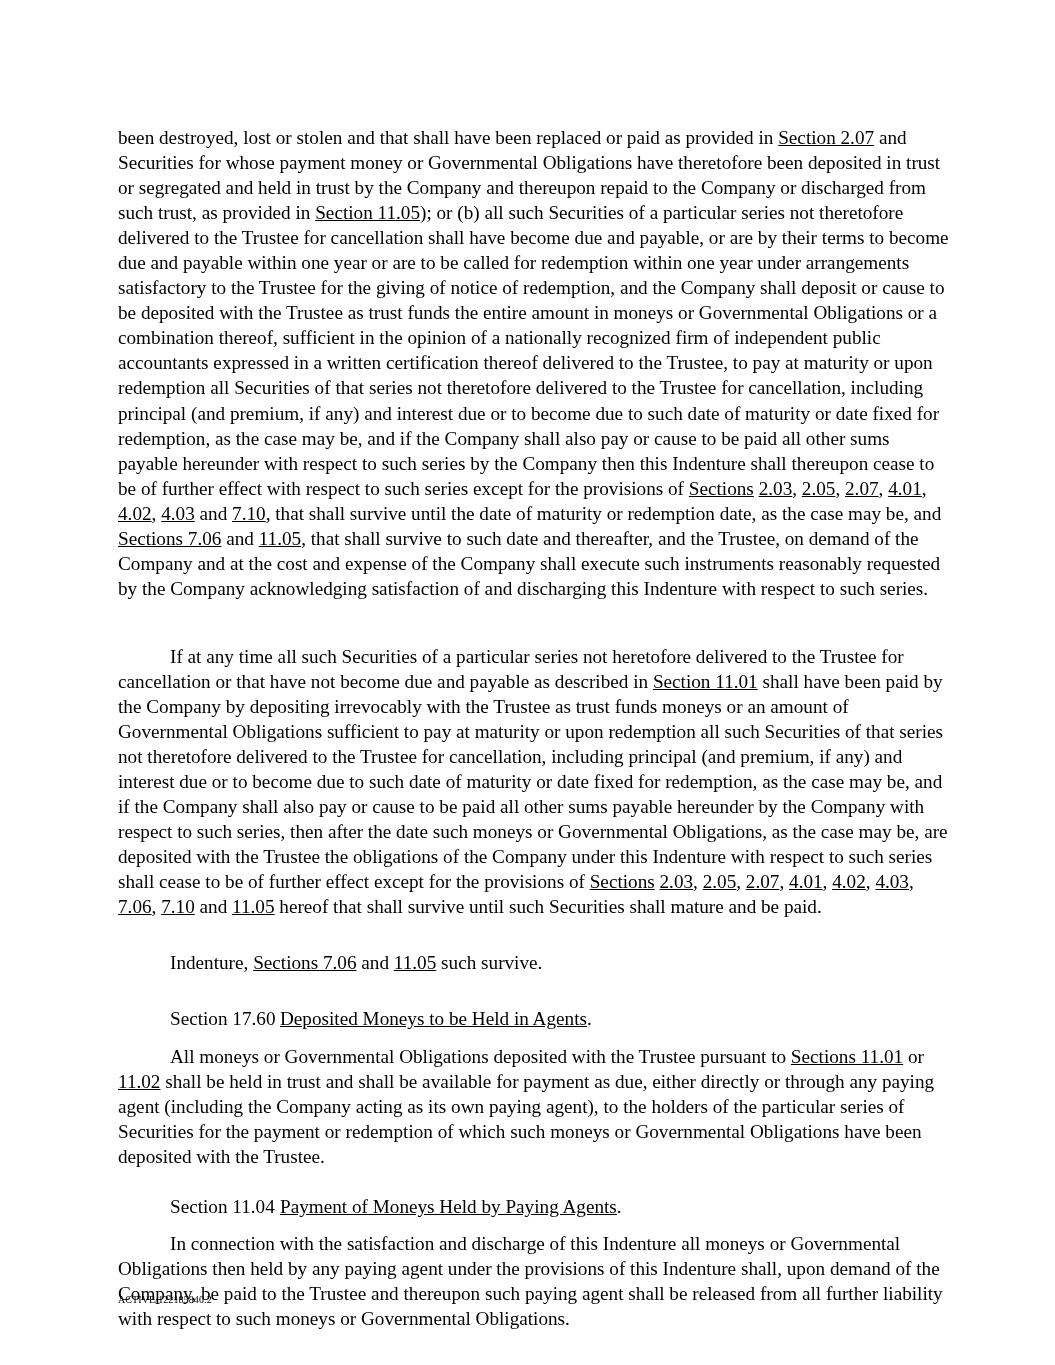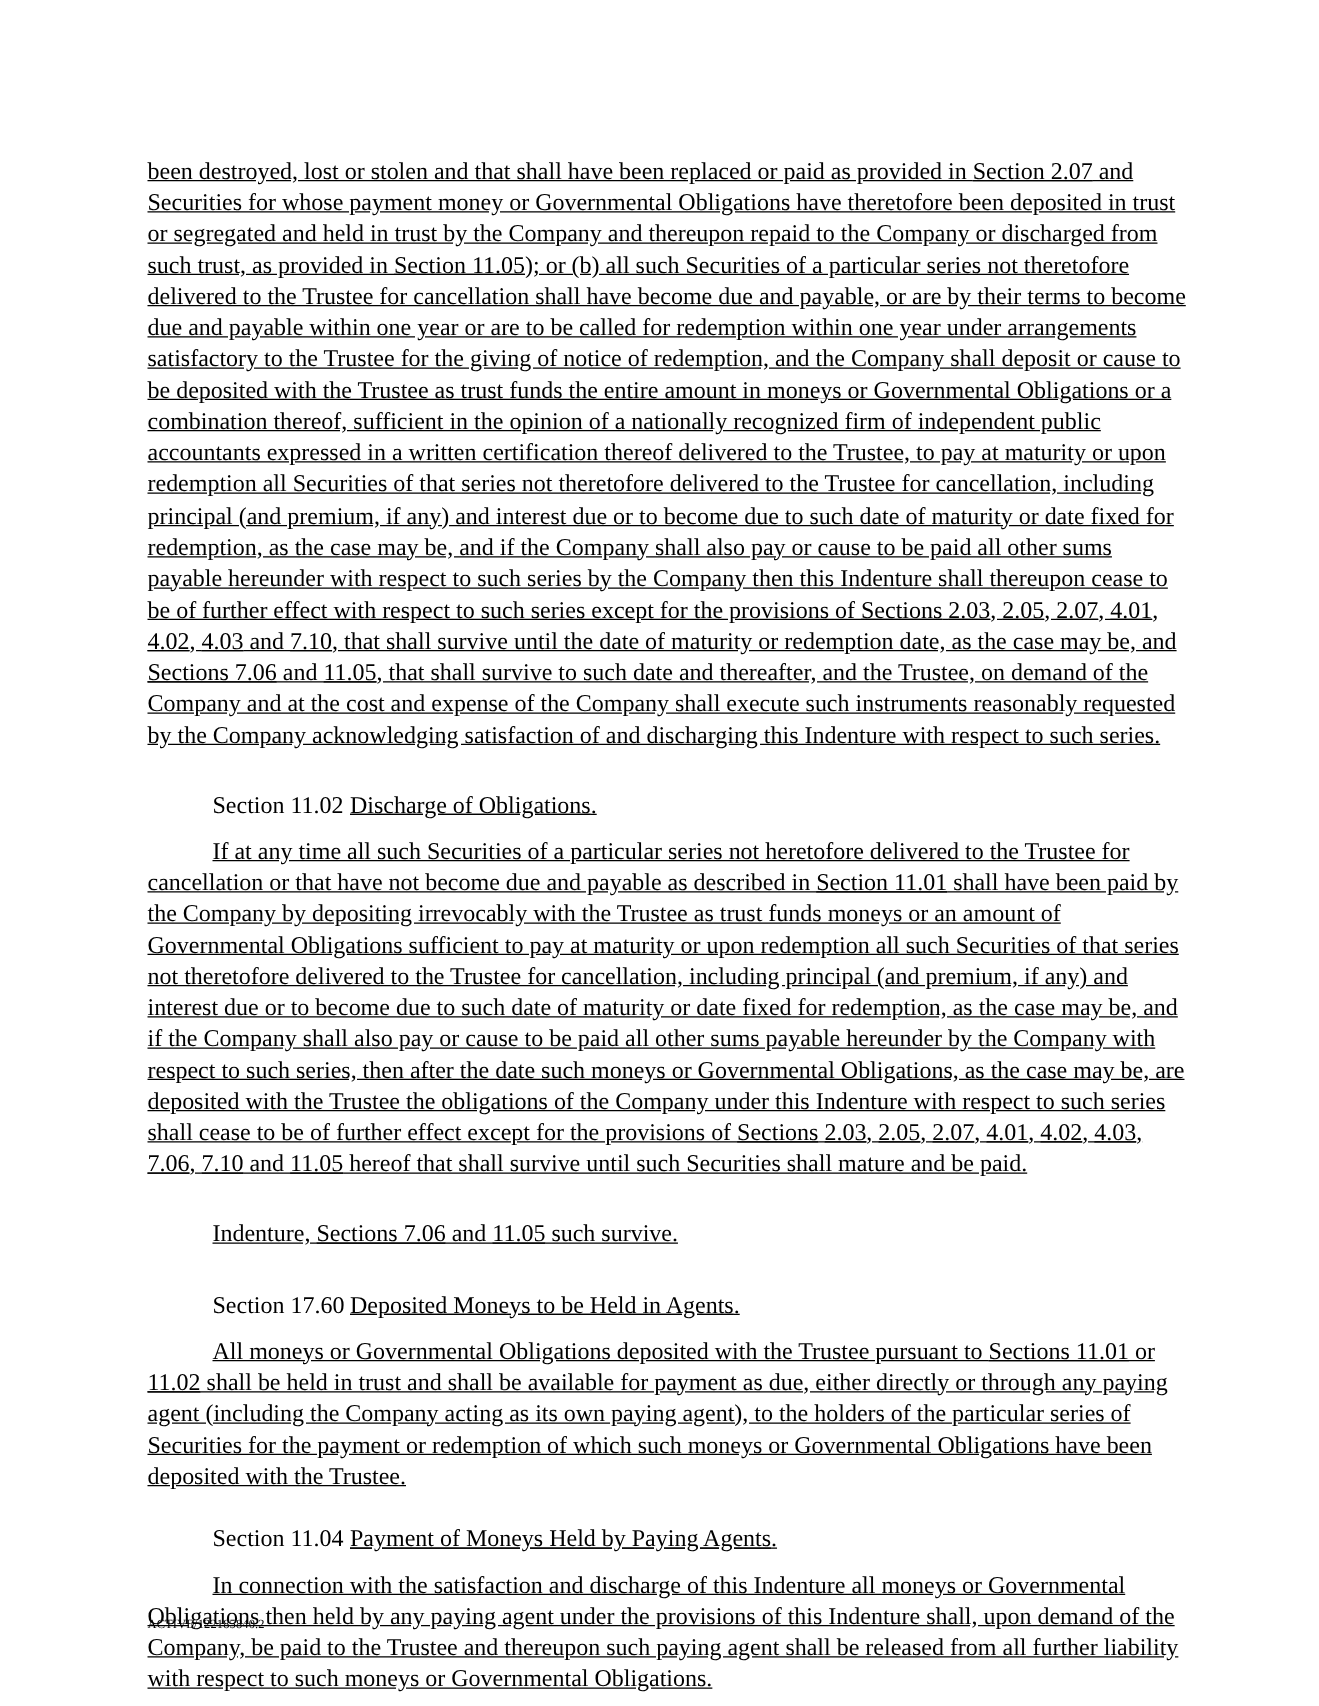"been destroyed, lost or stolen" p { text-decoration: underline -> none }
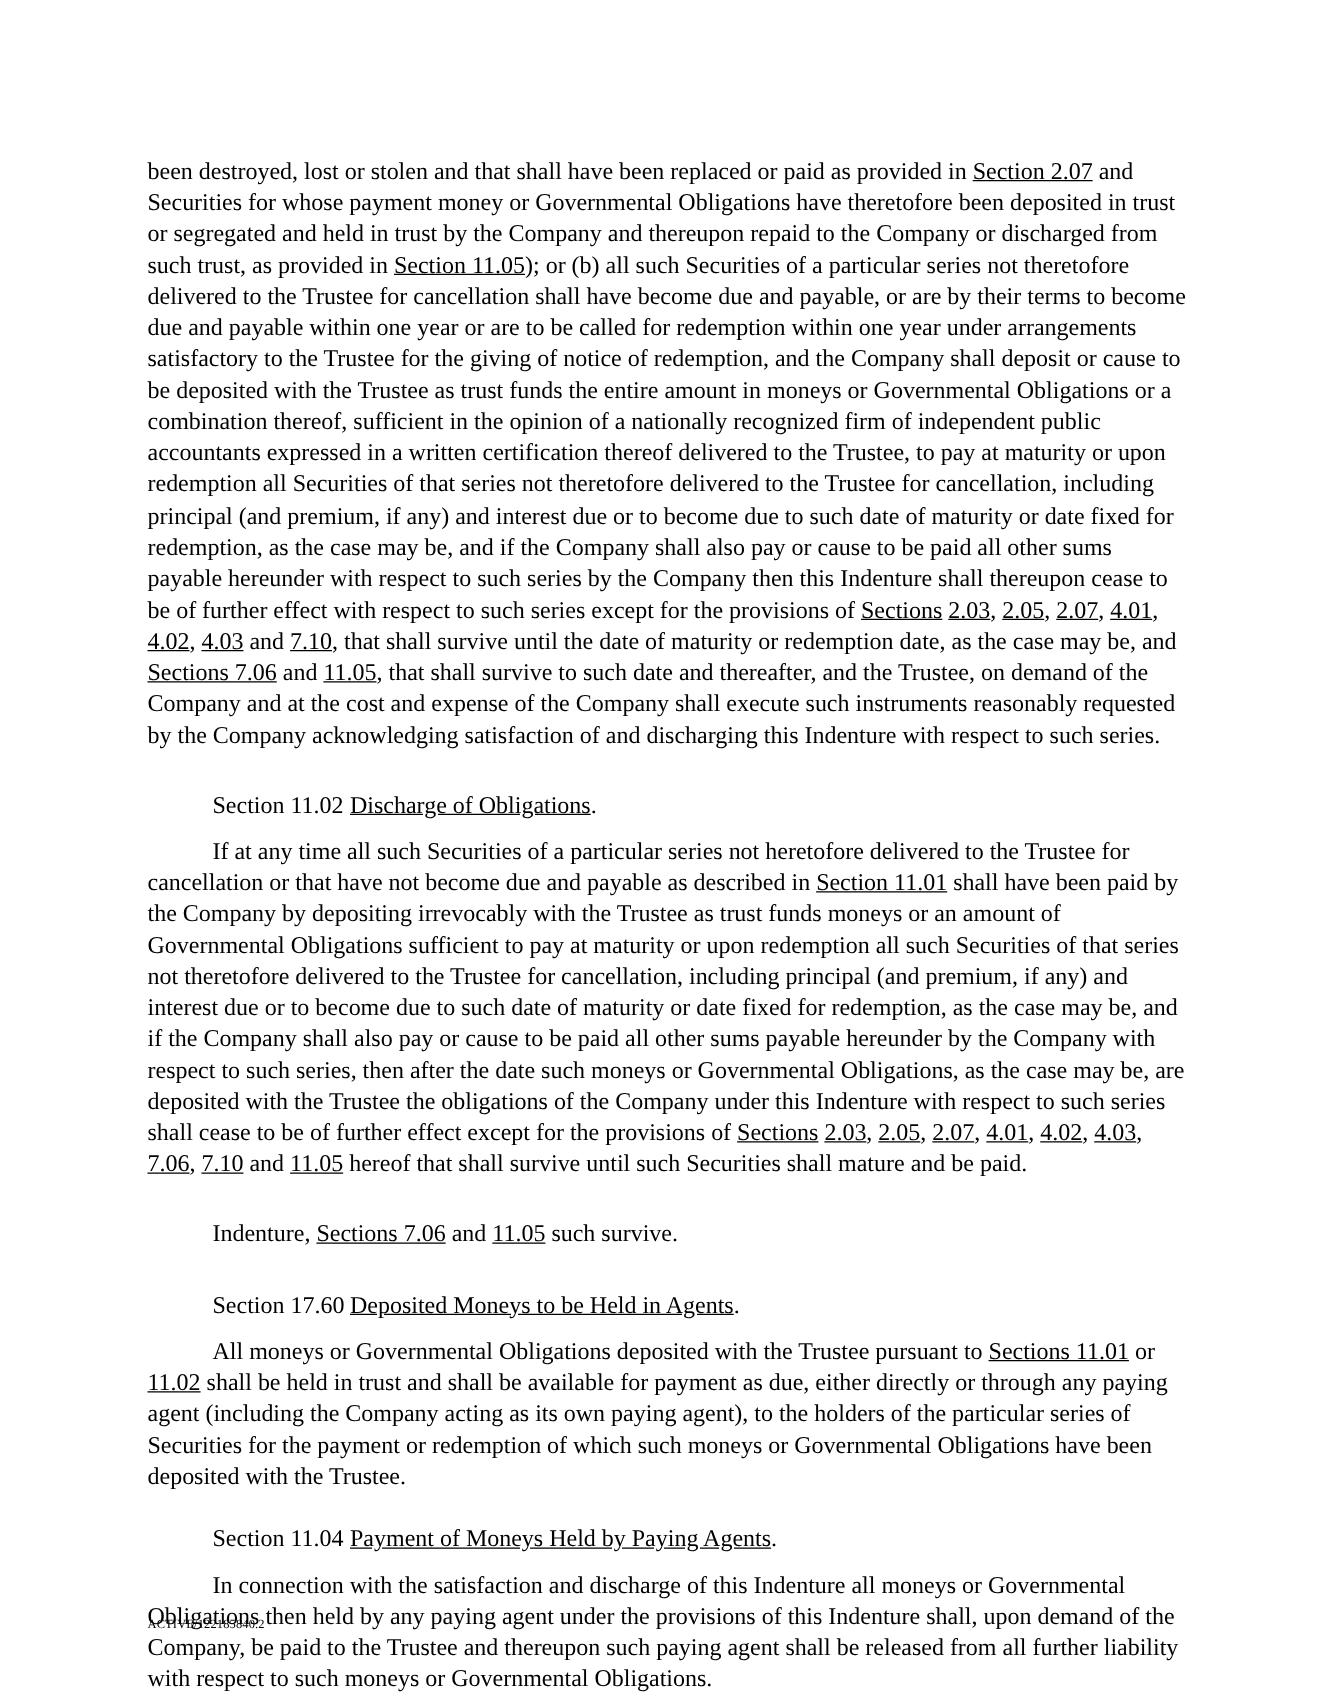"Section 11.02 Discharge of Obligations." p.section-head { html: <p><span>Section 11.02</span><span>Discharge of Obligations</span><span>.</span></p> -> none }
